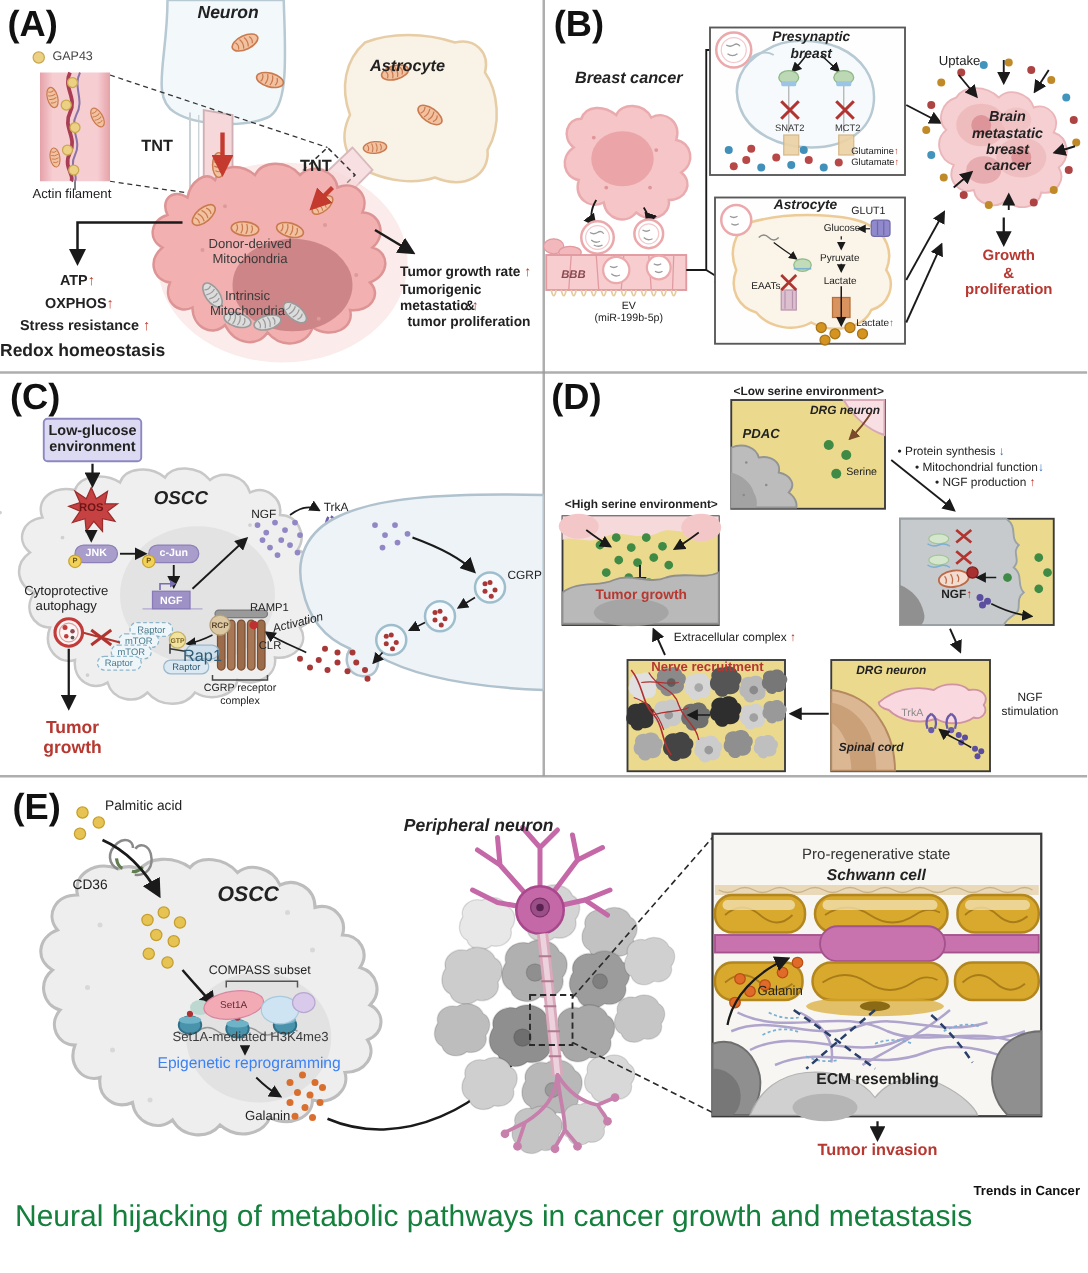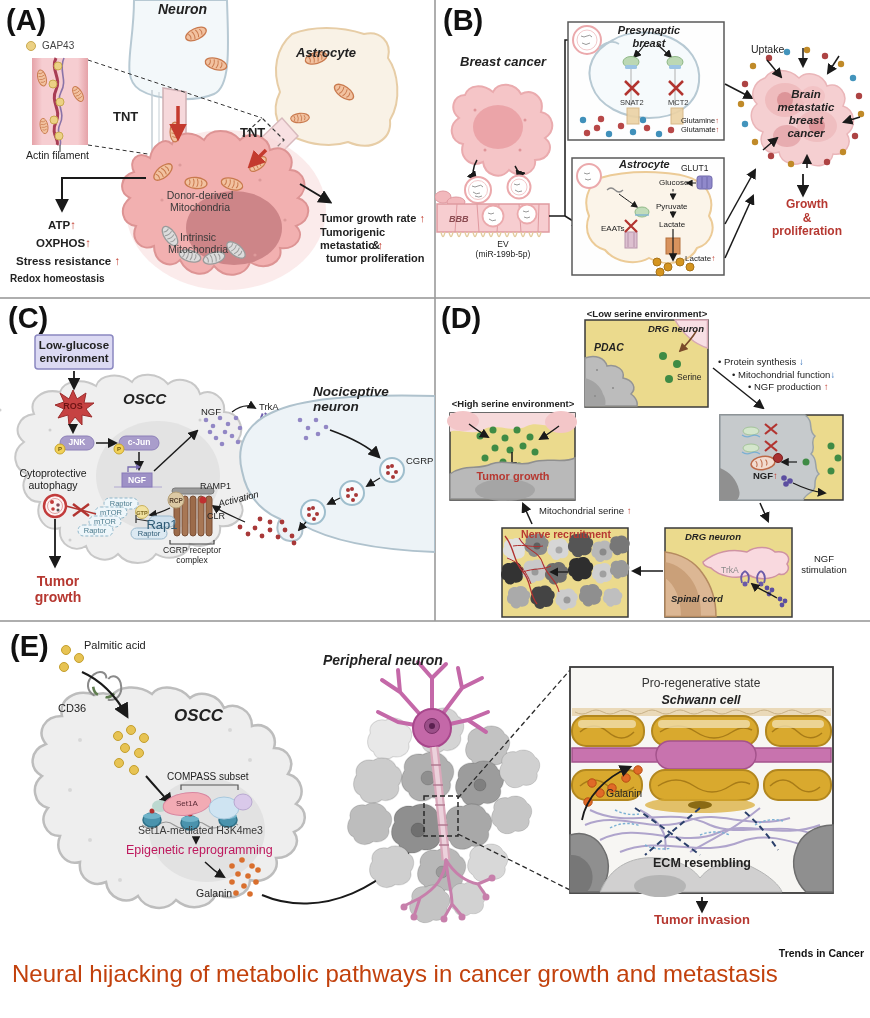"Redox homeostasis" div.lbl { font-size: 10px -> 14px; left: 10px -> 0 }
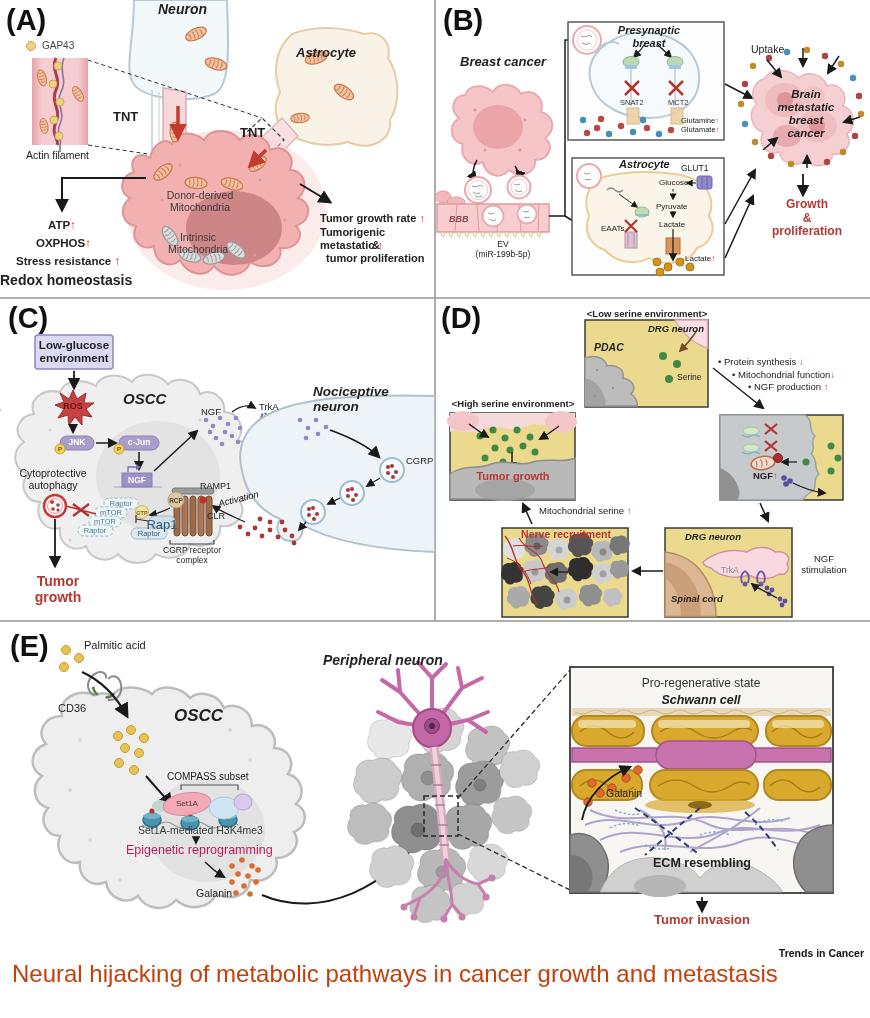"Nociceptive neuron" div.lbl { html: <div>Nociceptive neuron</div> -> none }
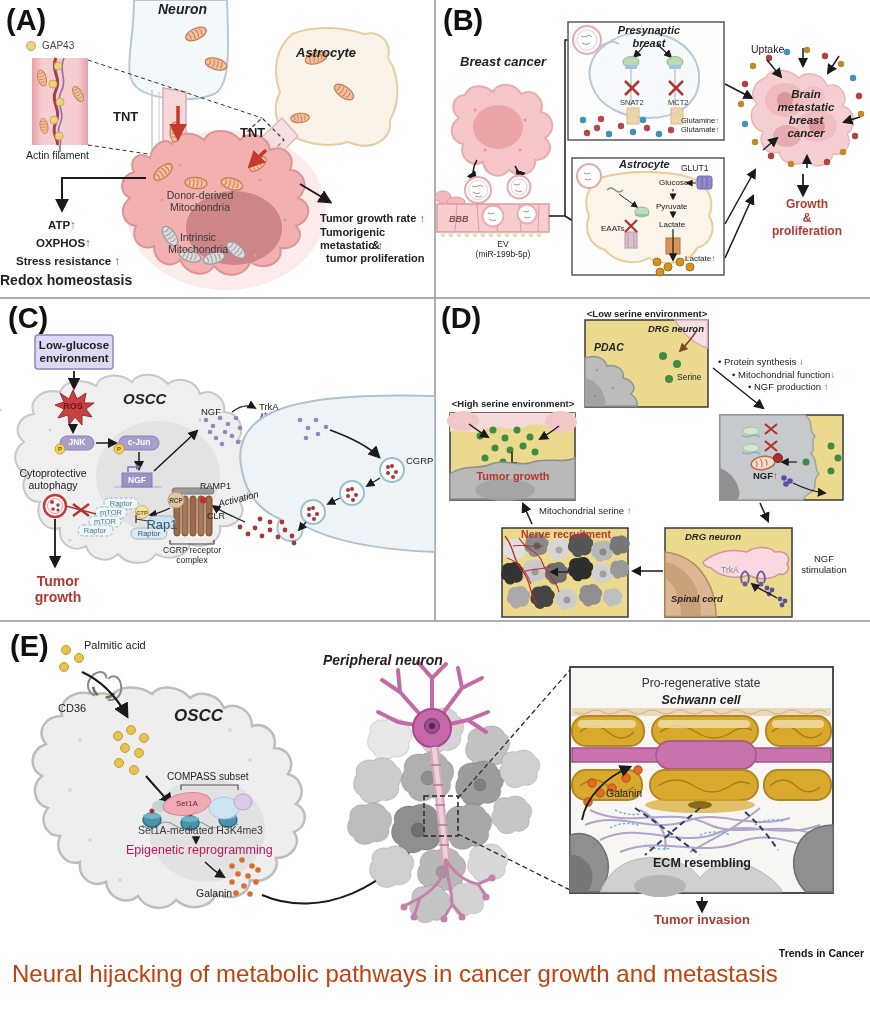"Mitochondrial serine" span { text: Mitochondrial serine -> Extracellular complex }
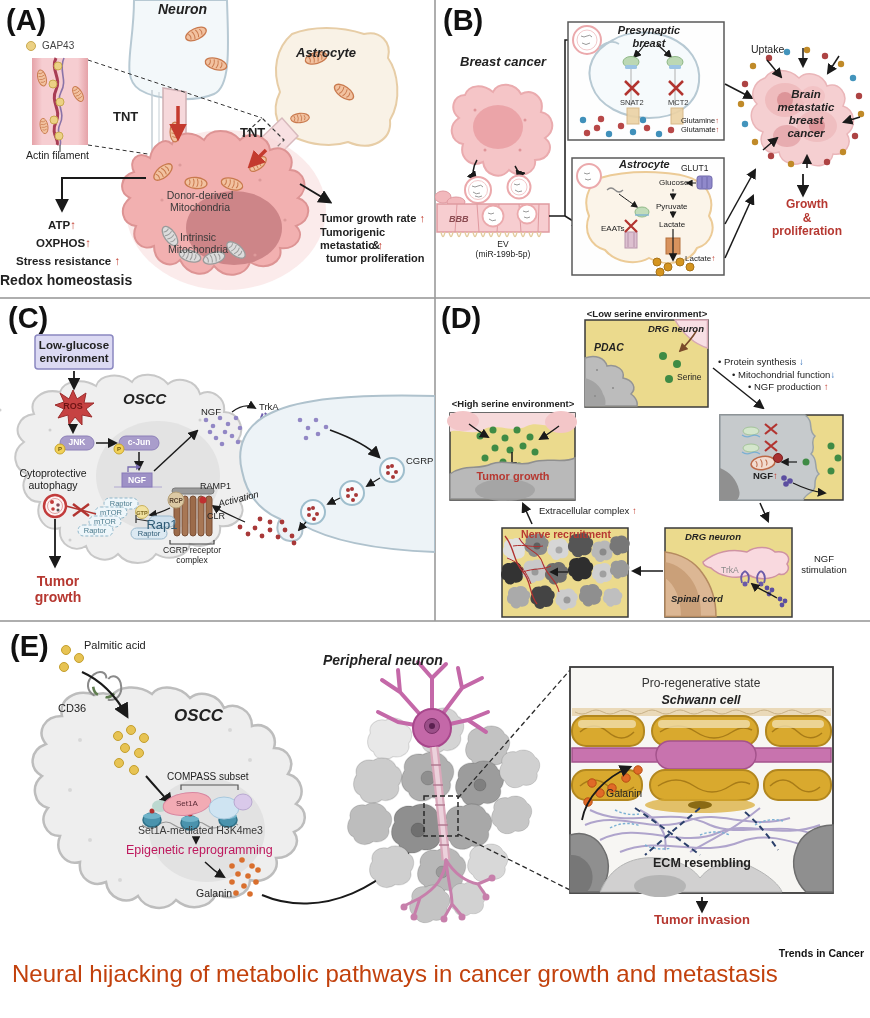"Epigenetic reprogramming" div.lbl { color: #be185d -> #3b82f6 }
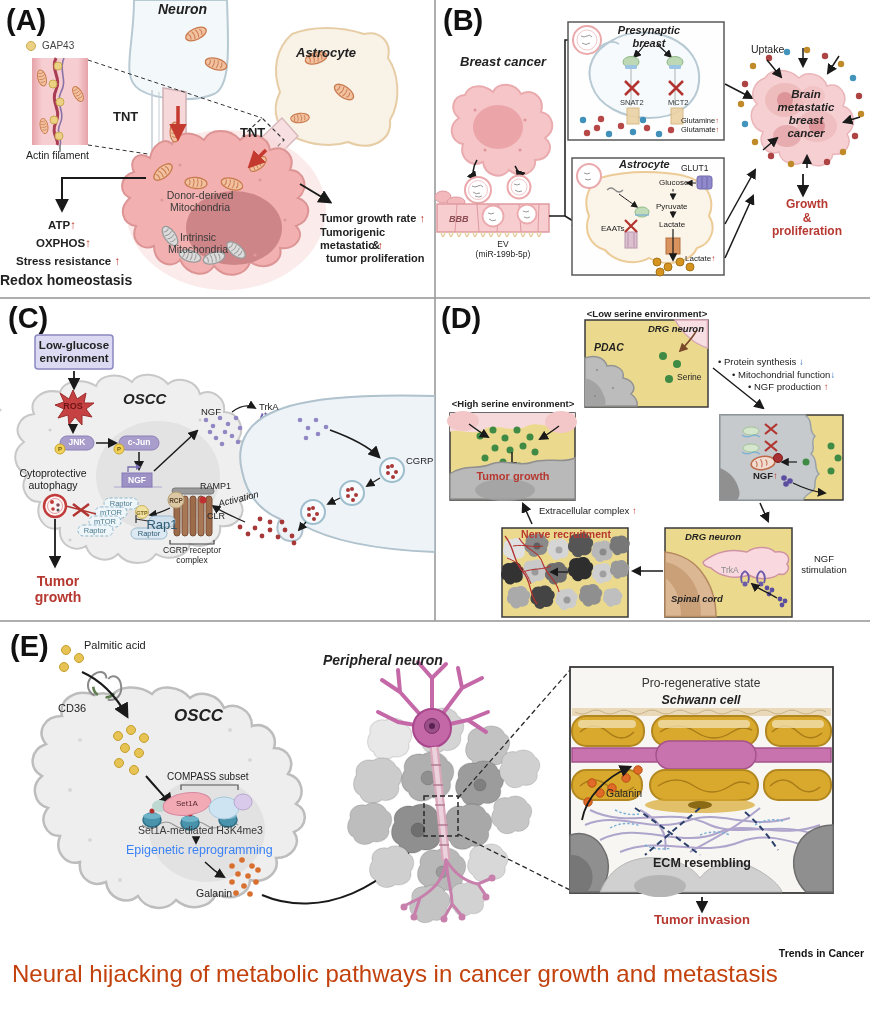"Neural hijacking of metabolic pathways" .caption { color: #c2410c -> #15803d }
